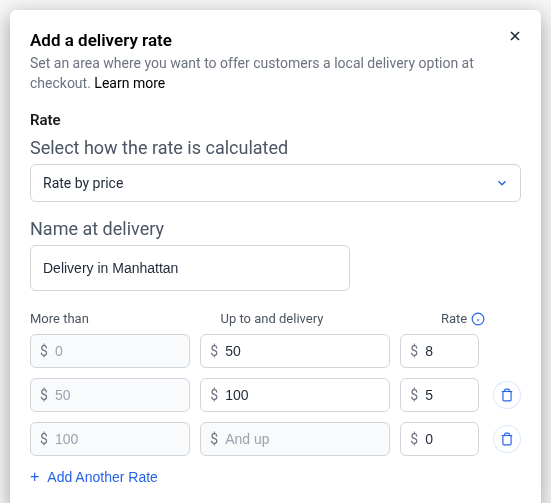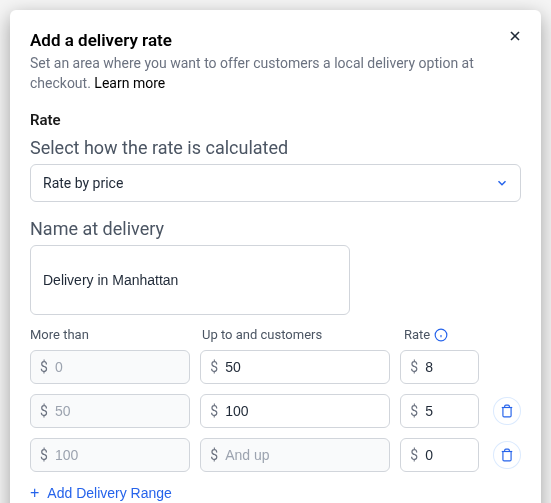"Delivery in Manhattan" .text-input { margin-bottom: 10px -> 18px; padding: 26px 12px -> 14px 12px }
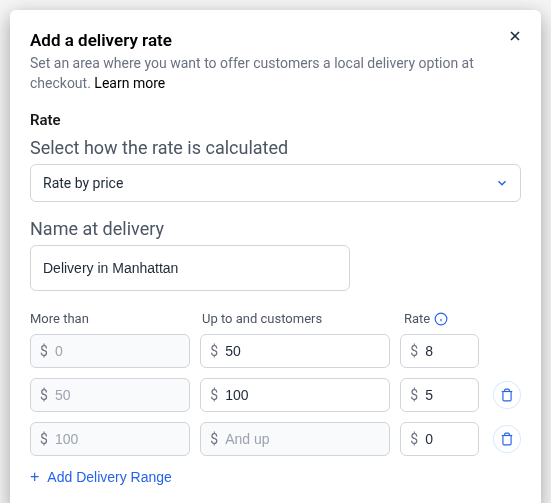"More than" .column-headers { justify-content: none -> space-between }
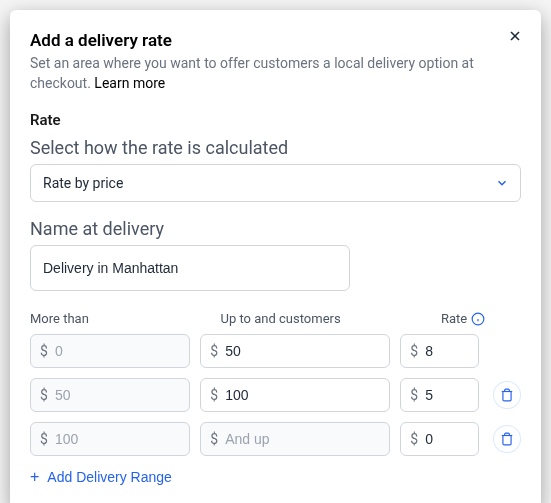"Up to and customers" div.col-upto { text: customers -> delivery }
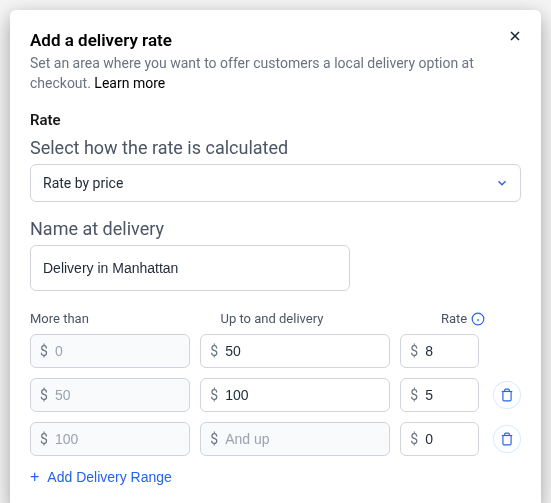"Add Delivery Range" span { text: Delivery Range -> Another Rate }
